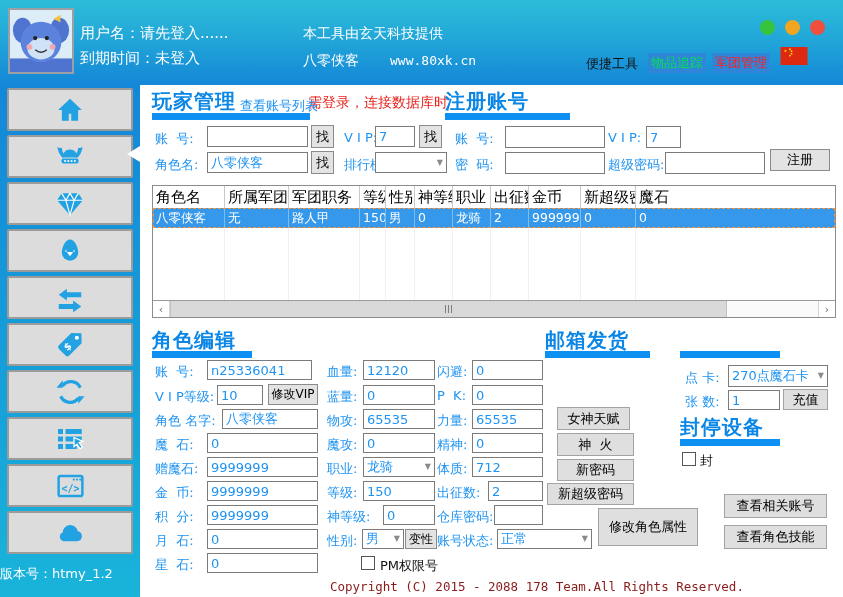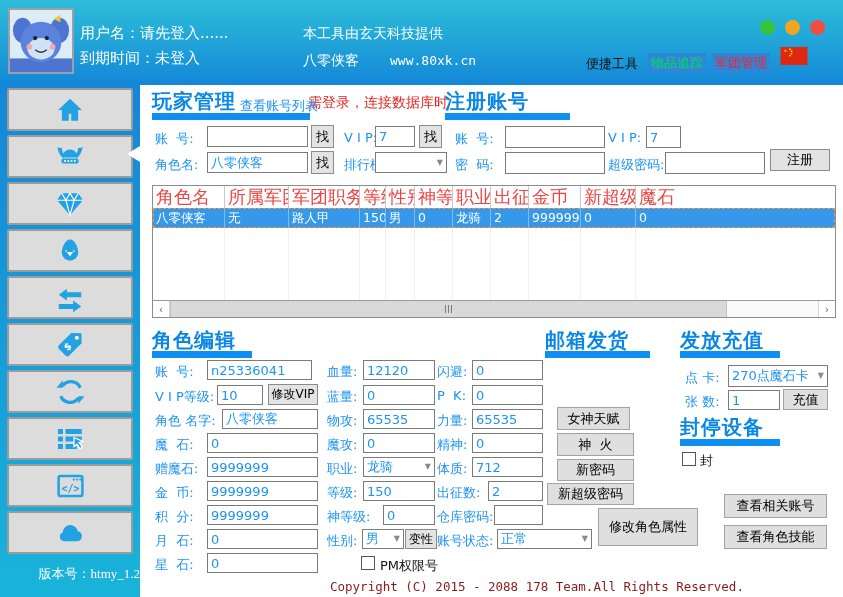"角色名" .th { color: #ef4444 -> #000000; font-size: 18px -> 15px }
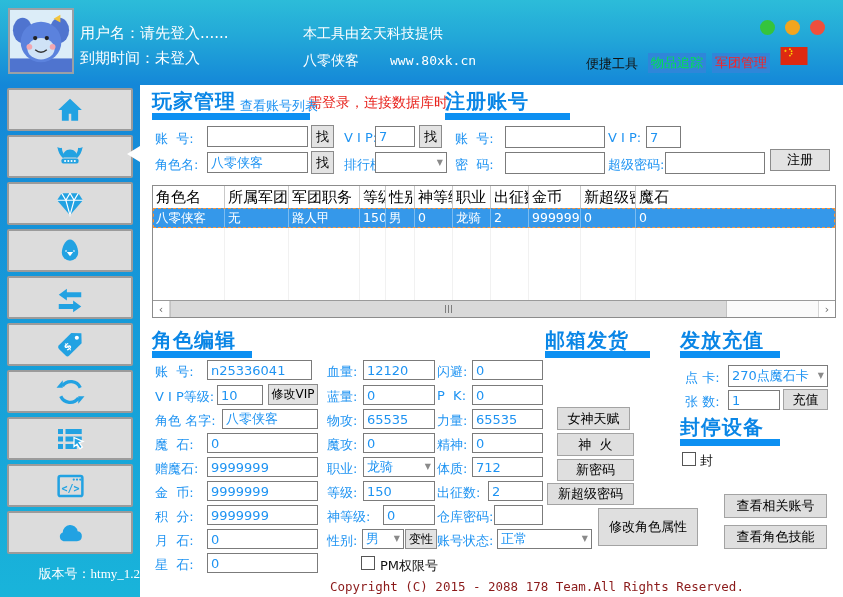"发放充值" div.title { html: <div>发放充值</div> -> none }
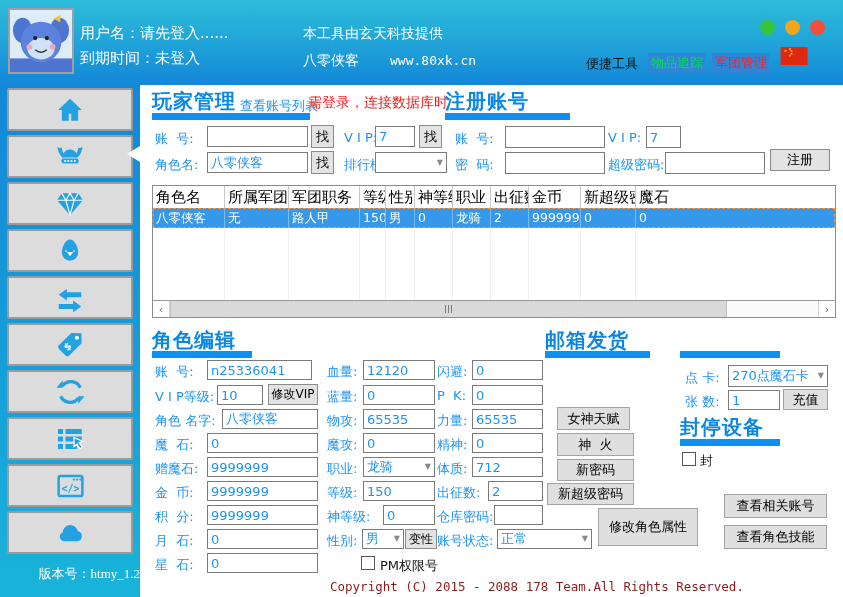"版本号：htmy_1.2" #version { font-family: Liberation Serif, serif -> none; text-align: right -> left }
